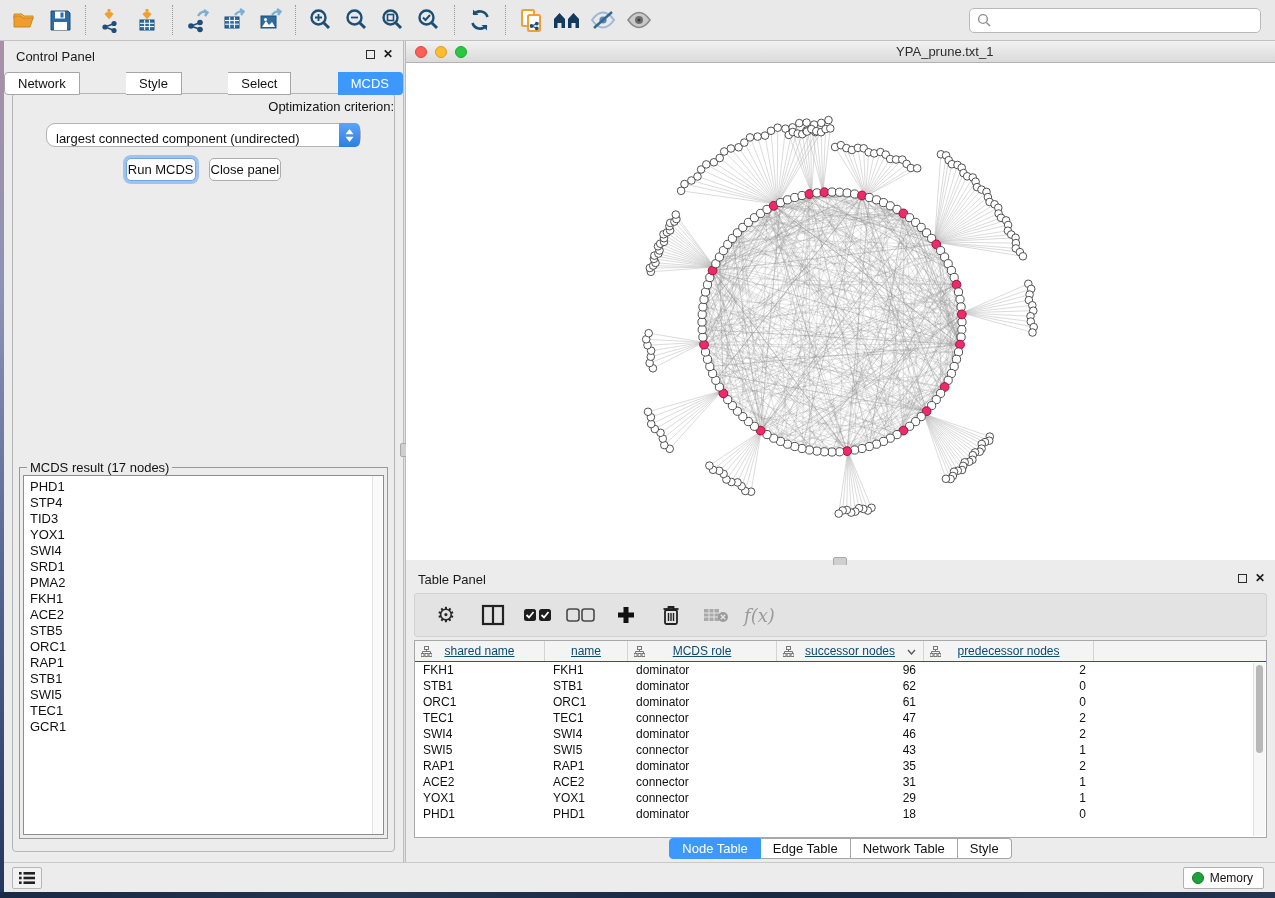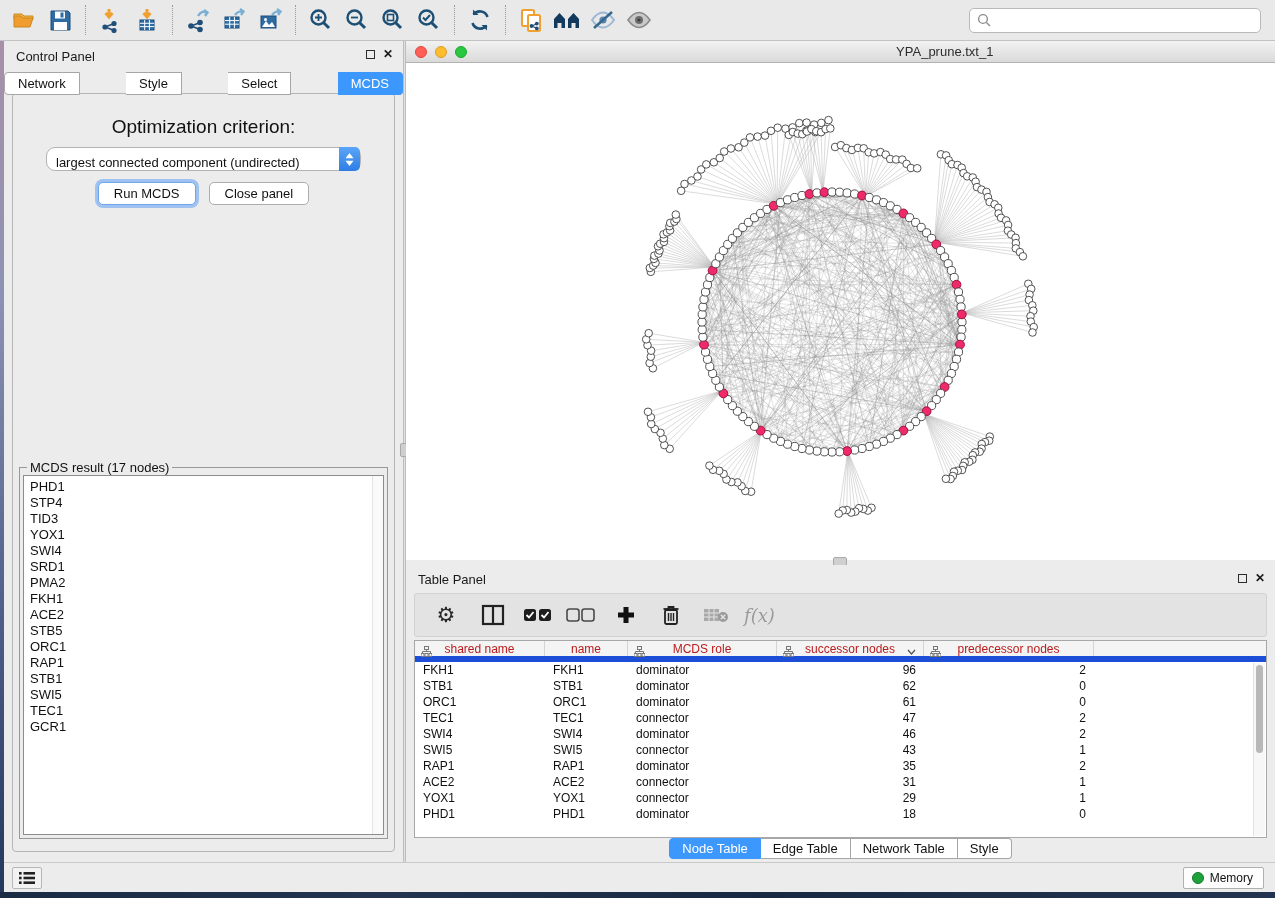"Optimization criterion:" .opt-label { font-size: 19px -> 13px; margin-top: 22px -> 5px; text-align: center -> right }
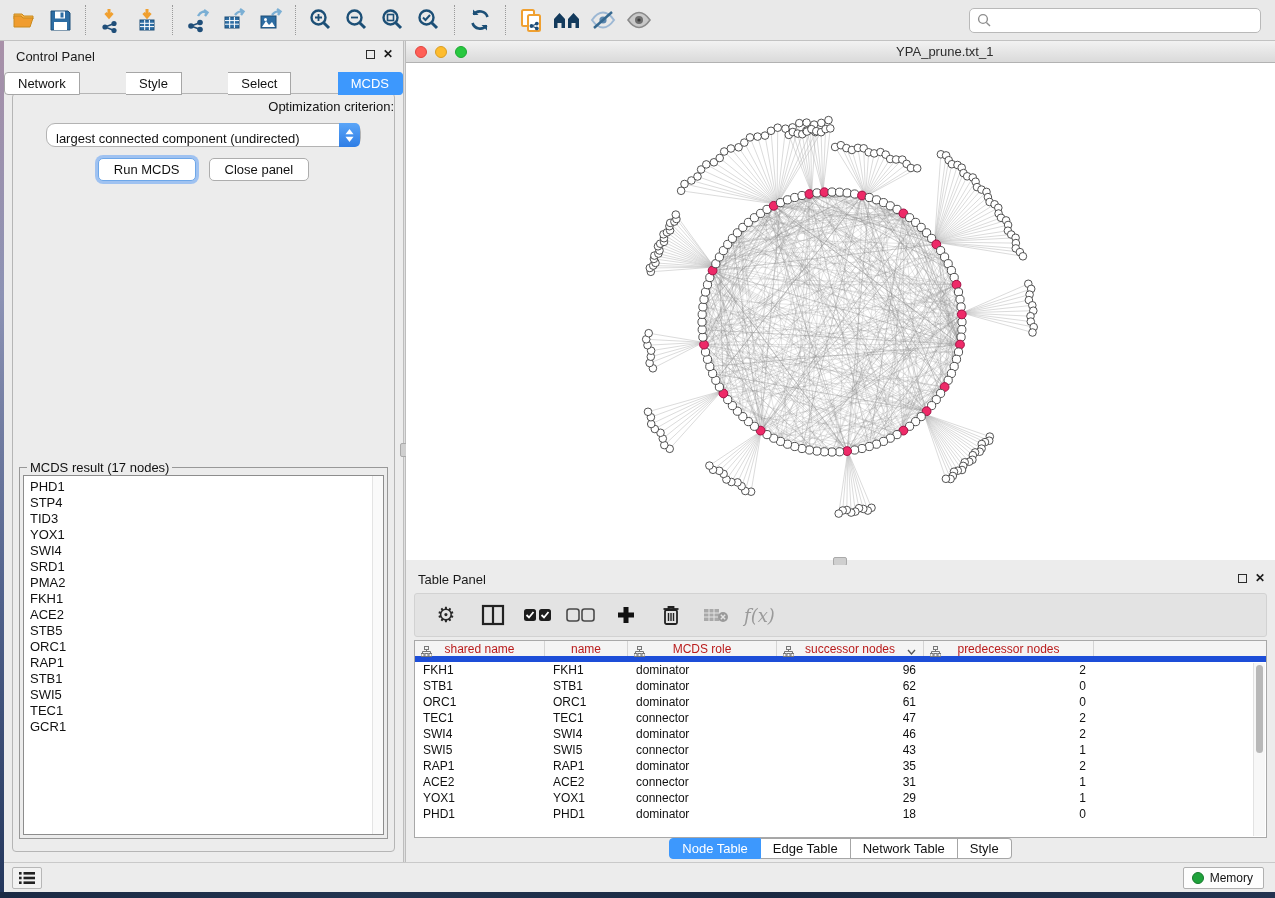"Run MCDS" .mac-btn { padding: 3px 15px -> 3px 1px }
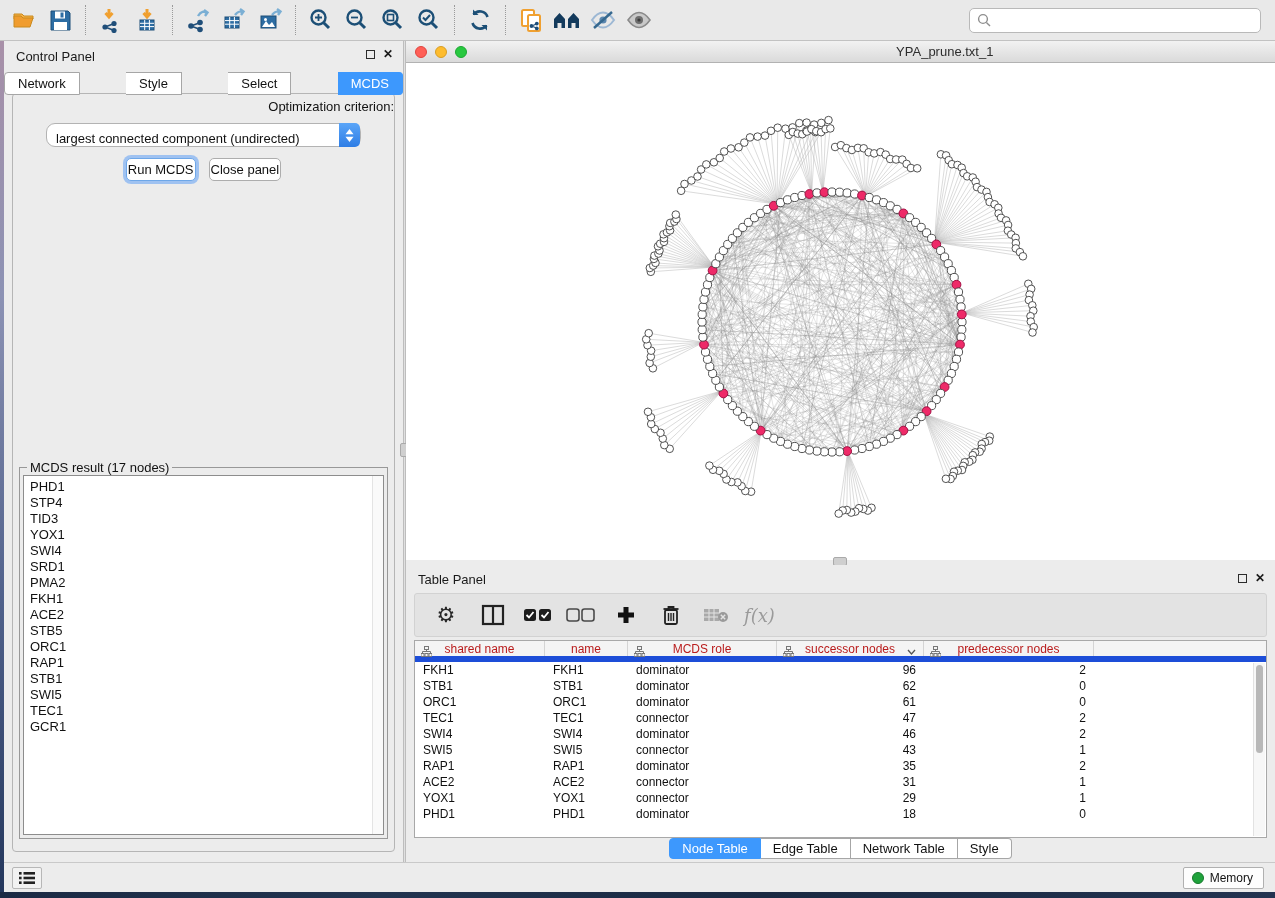"shared name" .tbl-head { border-bottom: 6px solid #1d4ed8 -> 1px solid #1d4ed8; color: #b91c1c -> #0c4a6e; text-decoration: none -> underline }
